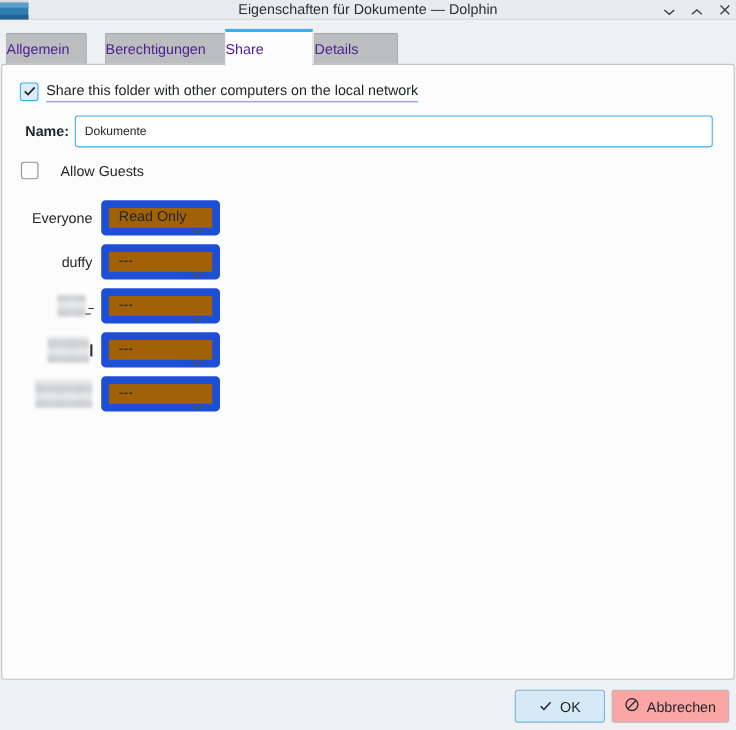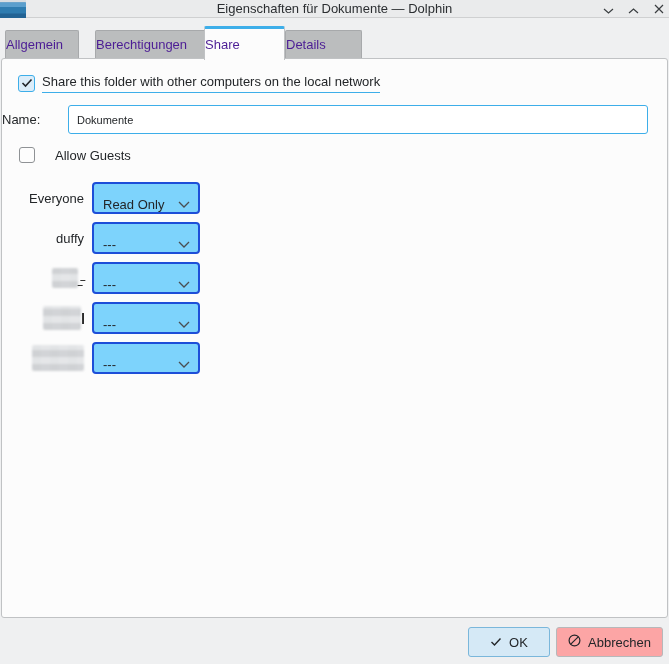"Name:" .name-label { font-weight: none -> bold; left: 0 -> 21px }
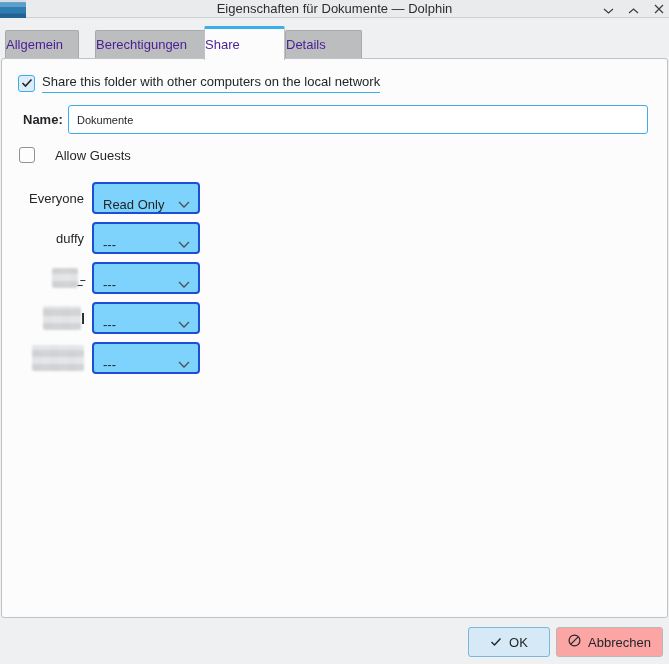"Read Only" .perm-select { align-items: flex-end -> flex-start; background: #7dd3fc -> #a16207; border: 2px solid #1d4ed8 -> 7px solid #1d4ed8 }
